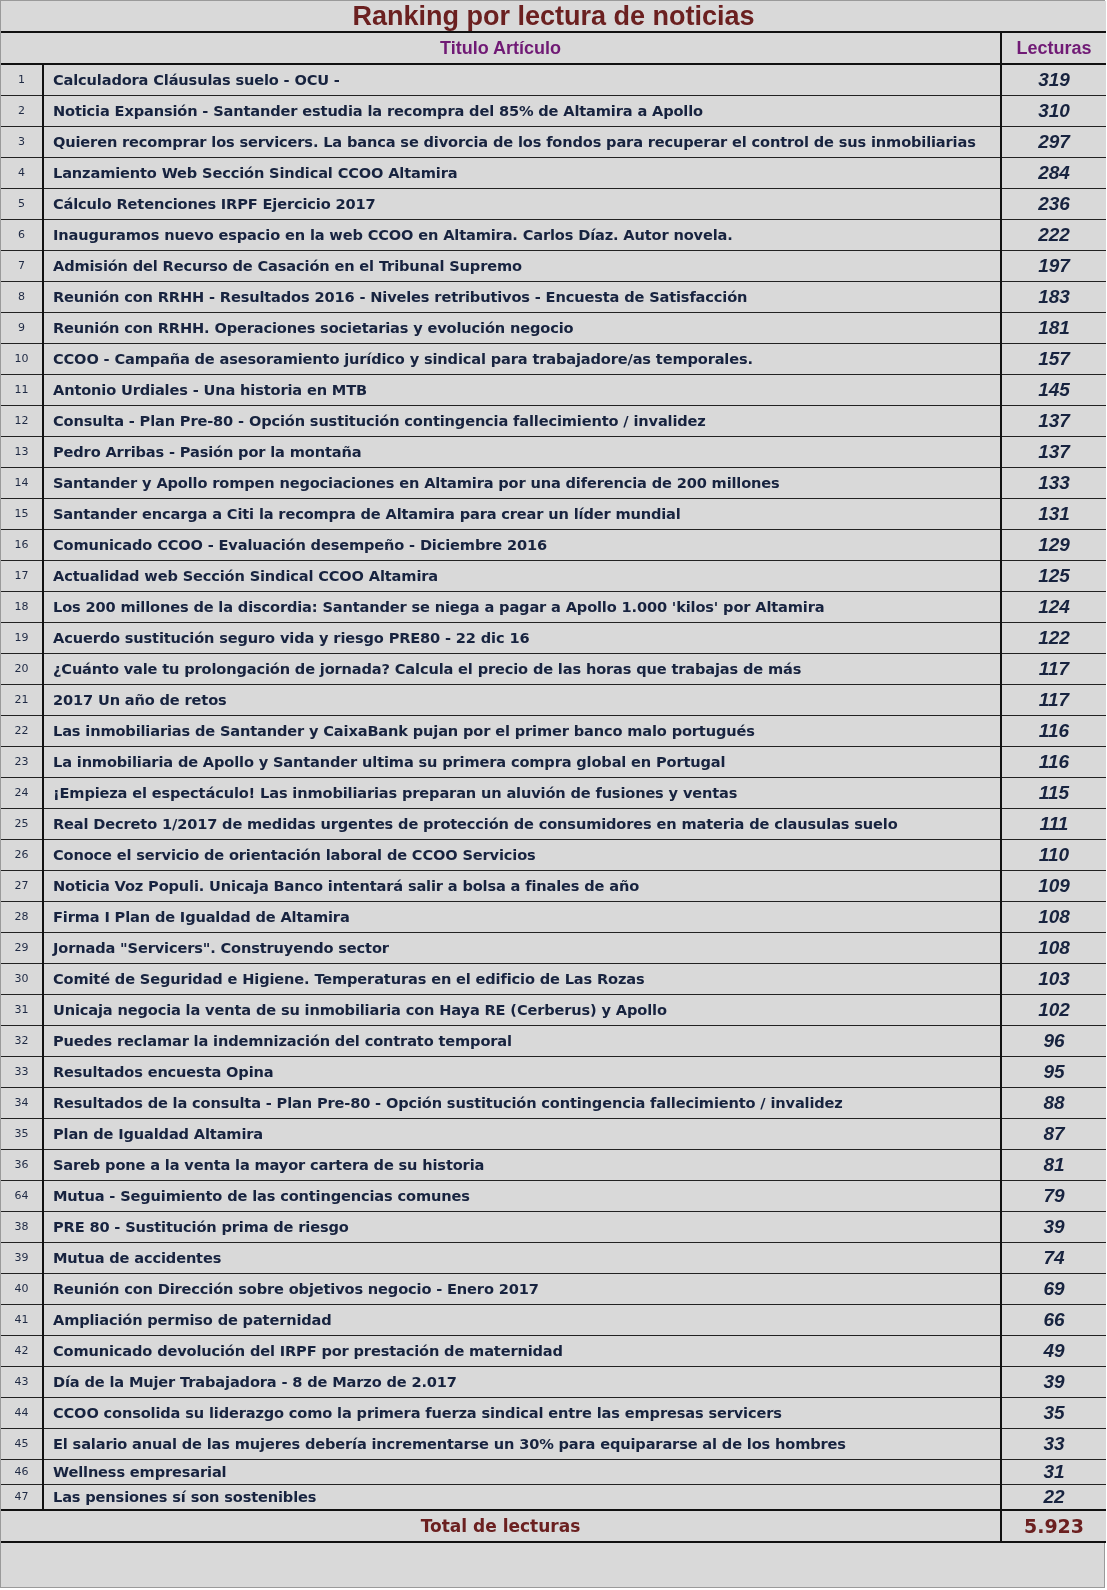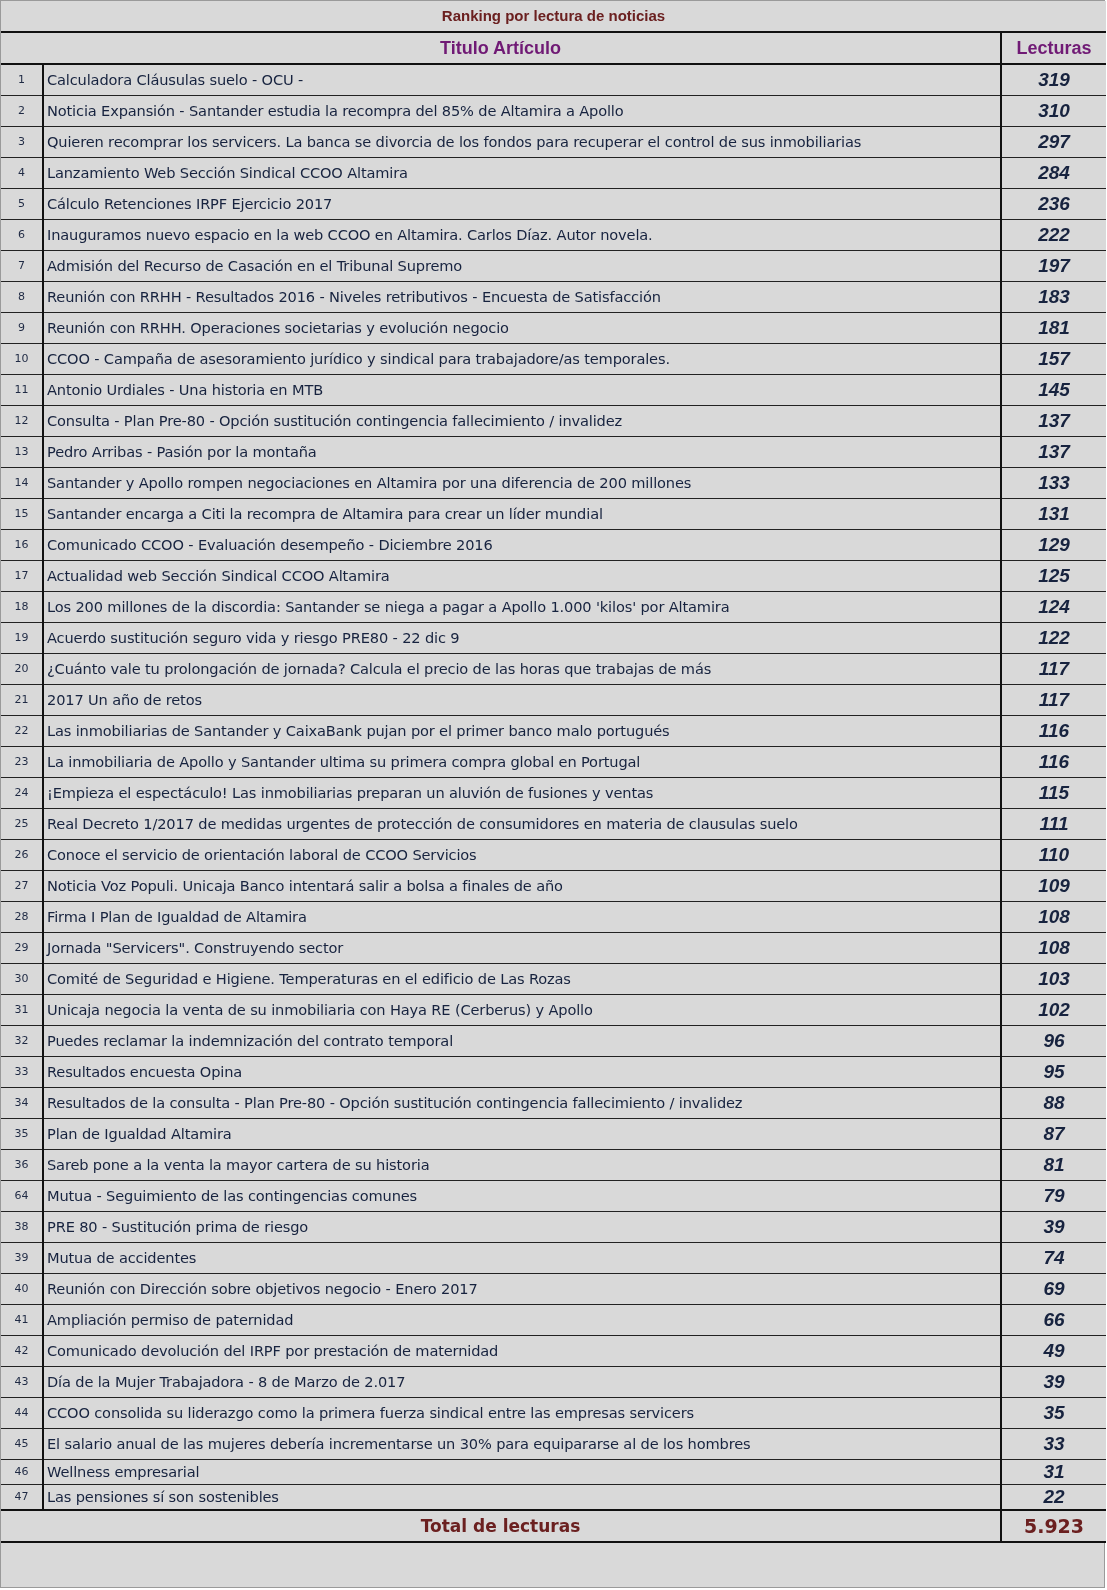"Ranking por lectura de noticias" .title-row td { font-size: 15px -> 27px }
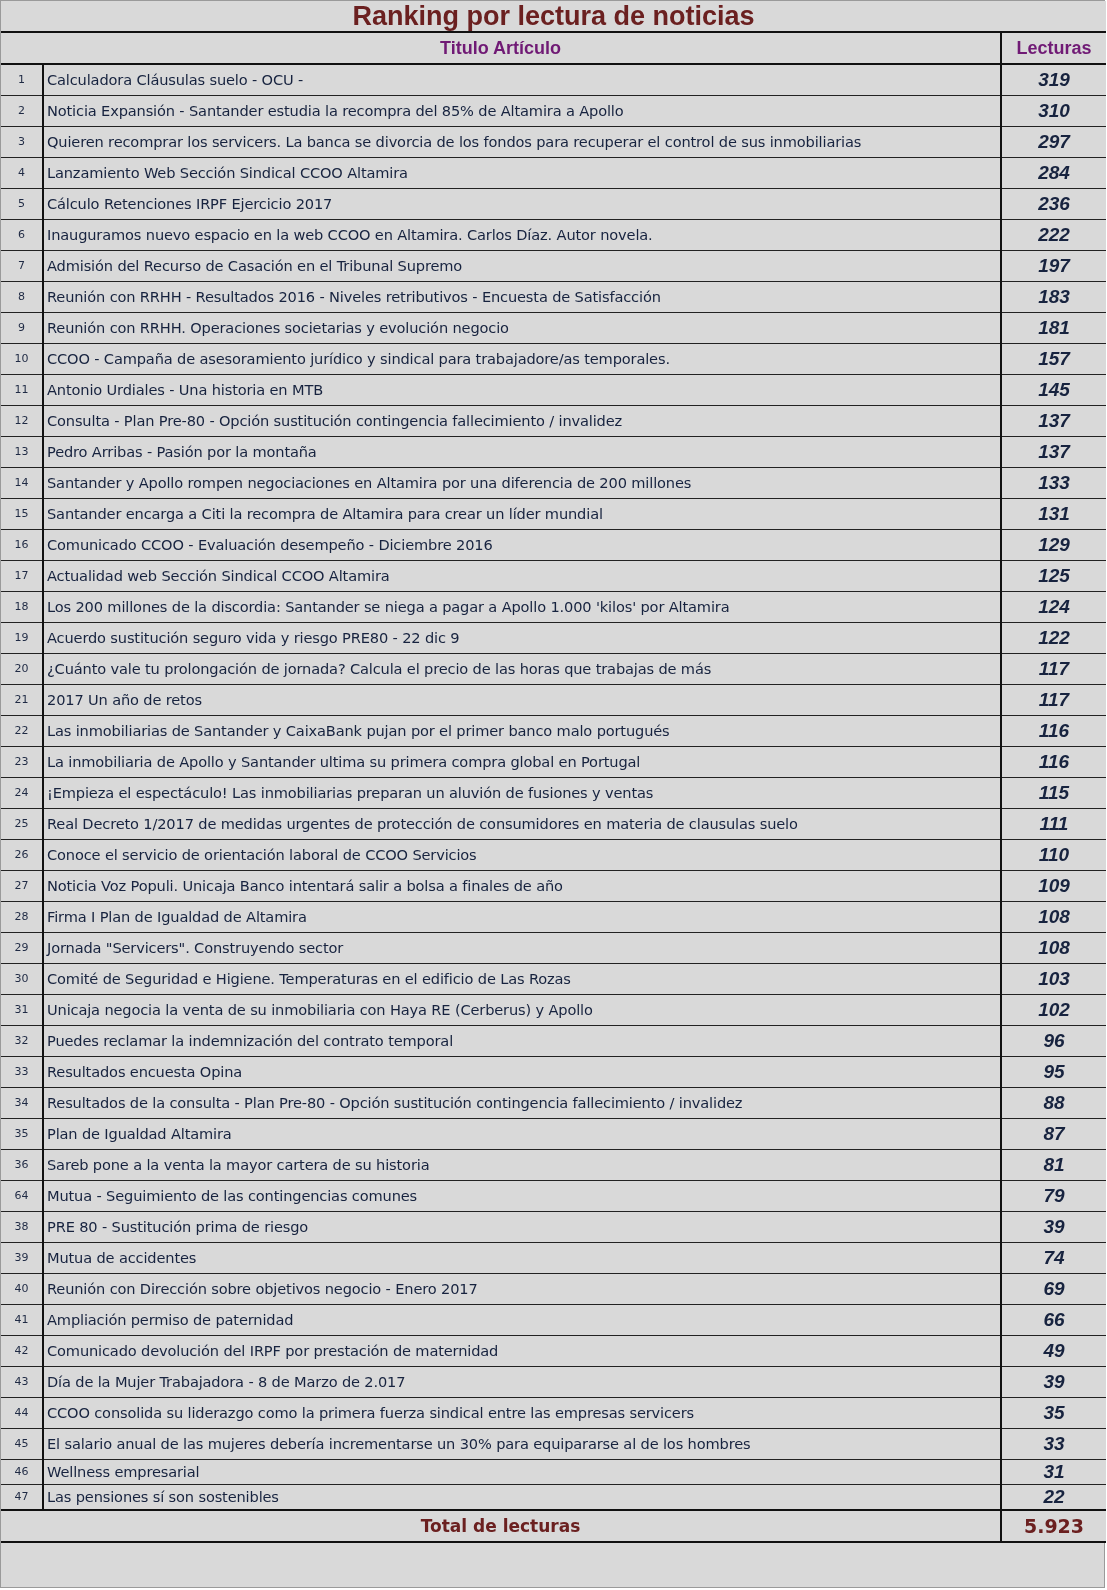"Calculadora Cláusulas suelo - OCU" .data-row .title { font-weight: normal -> bold; padding-left: 3px -> 9px }
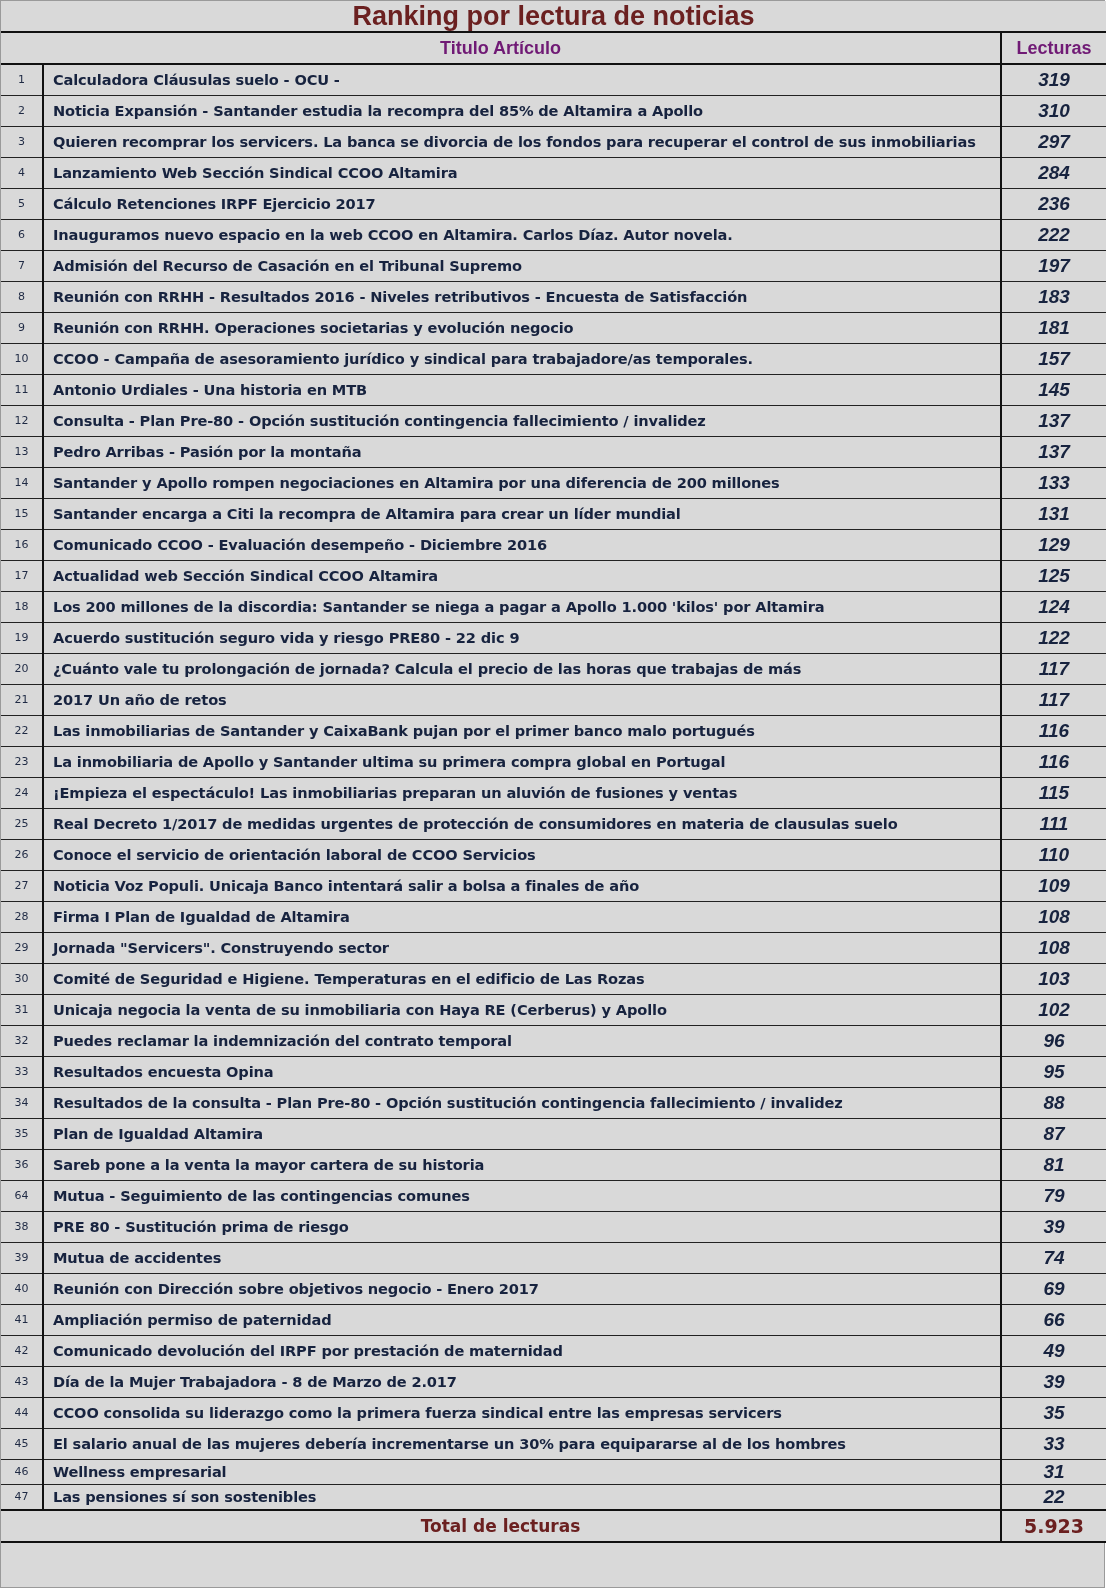"Acuerdo sustitución seguro vida y" td.title { text: 9 -> 16 }
